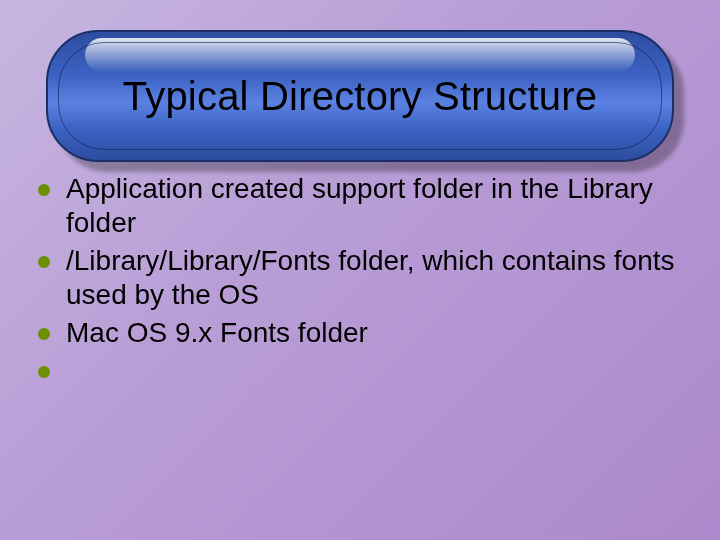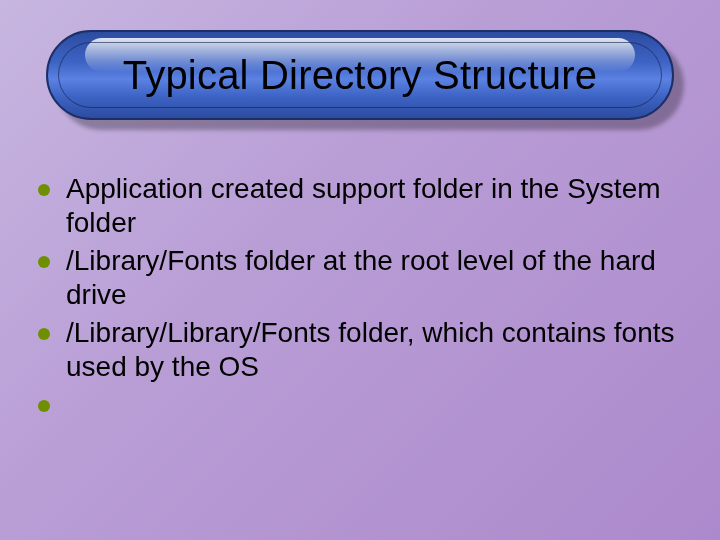"Typical Directory Structure" .title-wrap { height: 90px -> 132px }
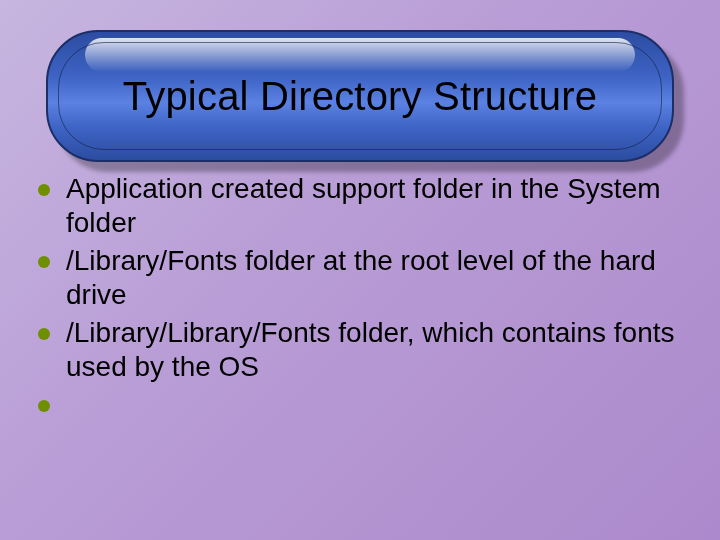"Application created support folder in" div.item-text { text: System -> Library }
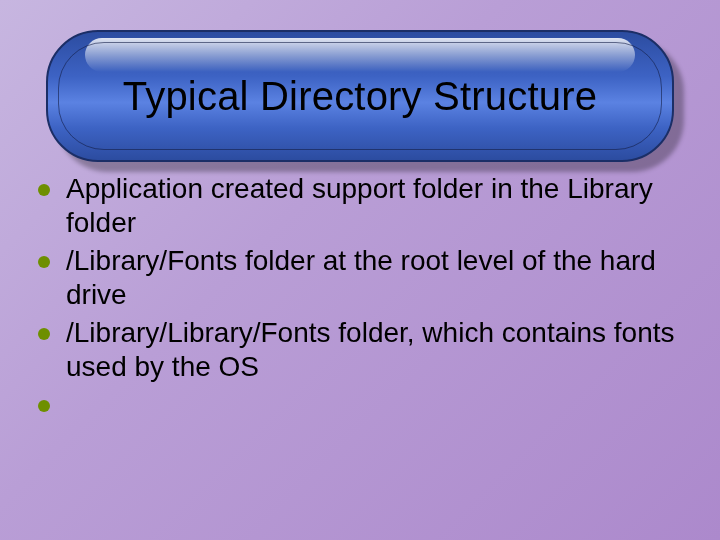"/Library/Fonts folder at the root" div.item { html: <div> <div></div> <div>/Library/Fonts folder at the root level of the hard drive</div> </div> -> none }
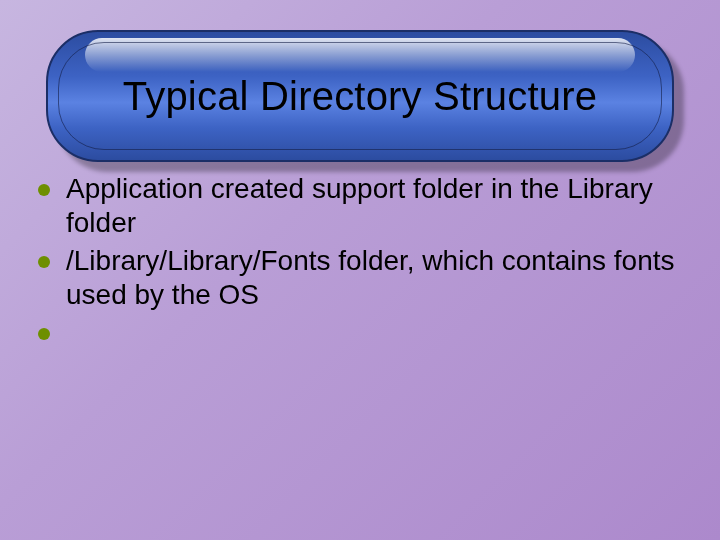"Mac OS 9.x Fonts folder" div.item { html: none -> <div> <div></div> <div>Mac OS 9.x Fonts folder</div> </div> }
